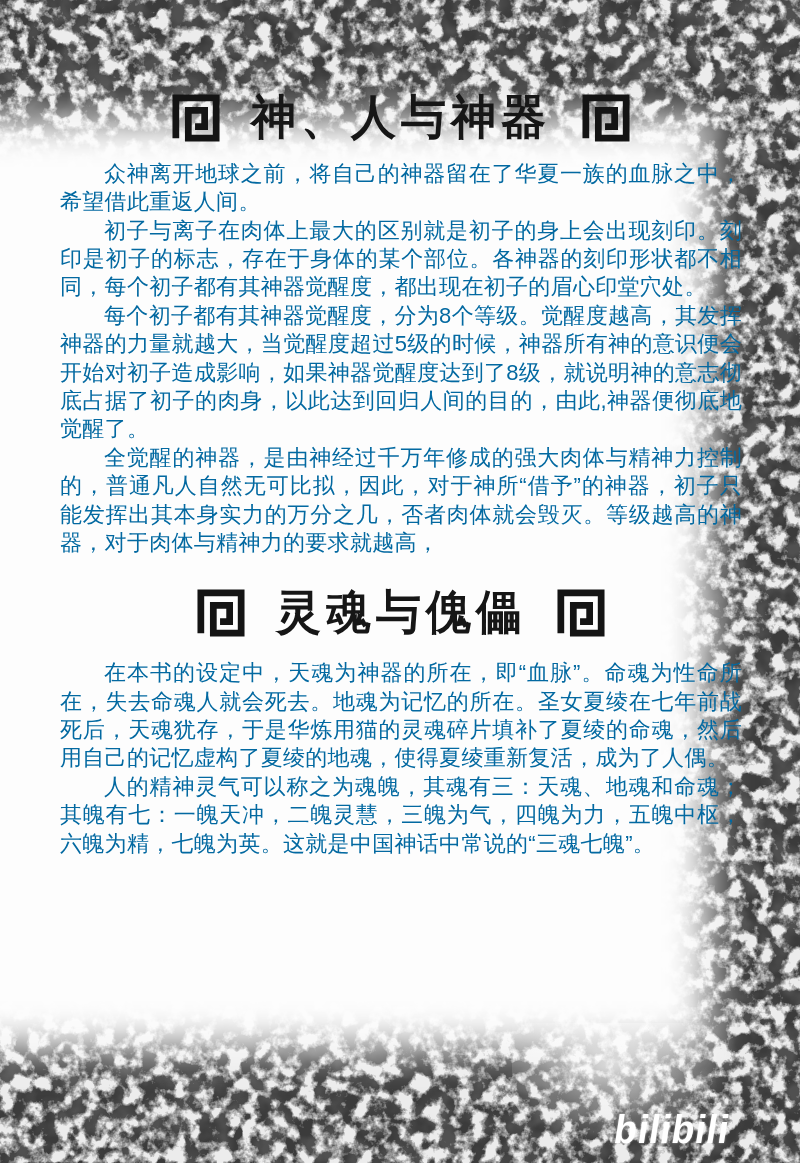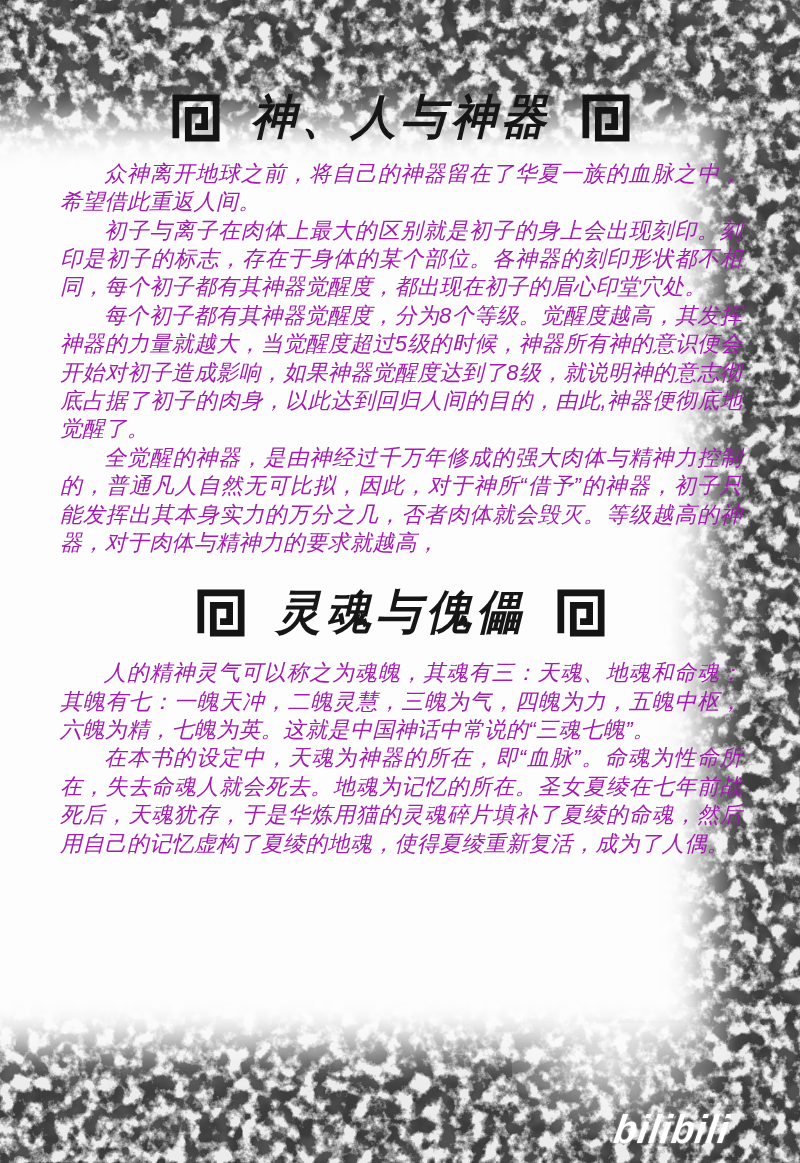"神、人与神器" .page { font-style: italic -> none }
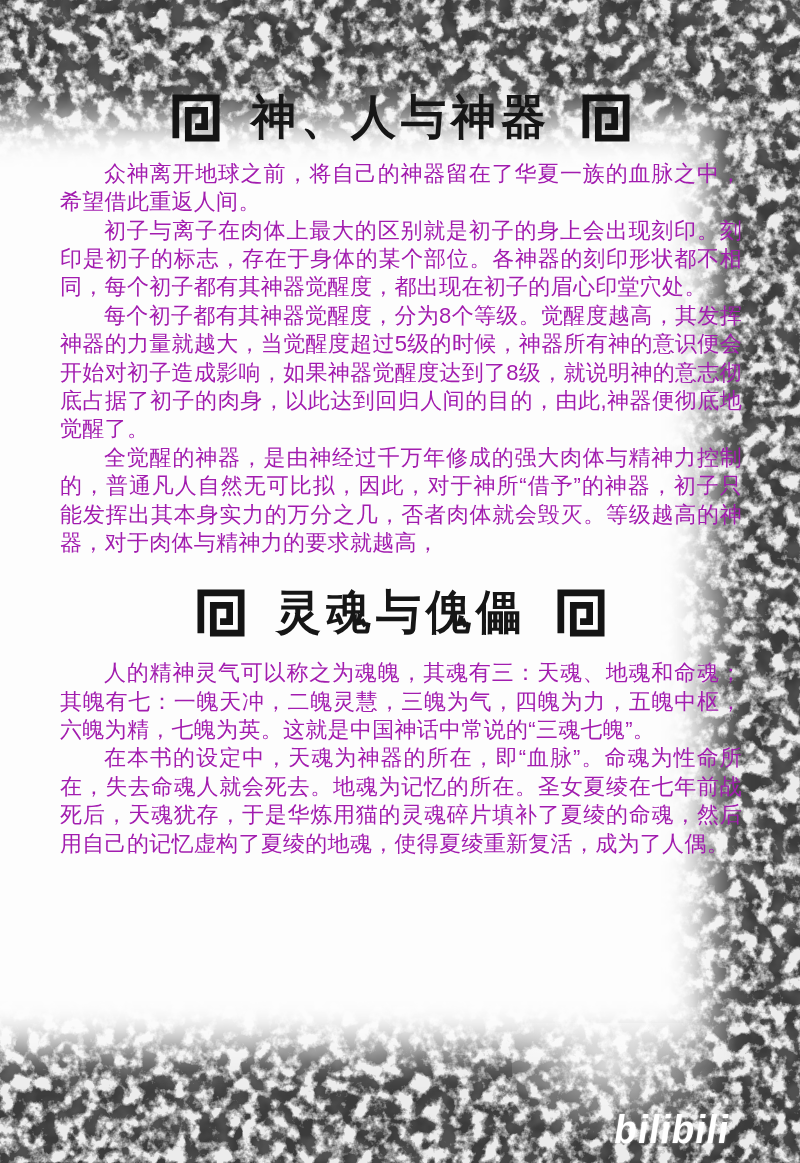"众神离开地球之前，将自己的神器留在了华夏一族的血脉之中，希望借此重返人间。" .body-text p { color: #a21caf -> #0369a1 }
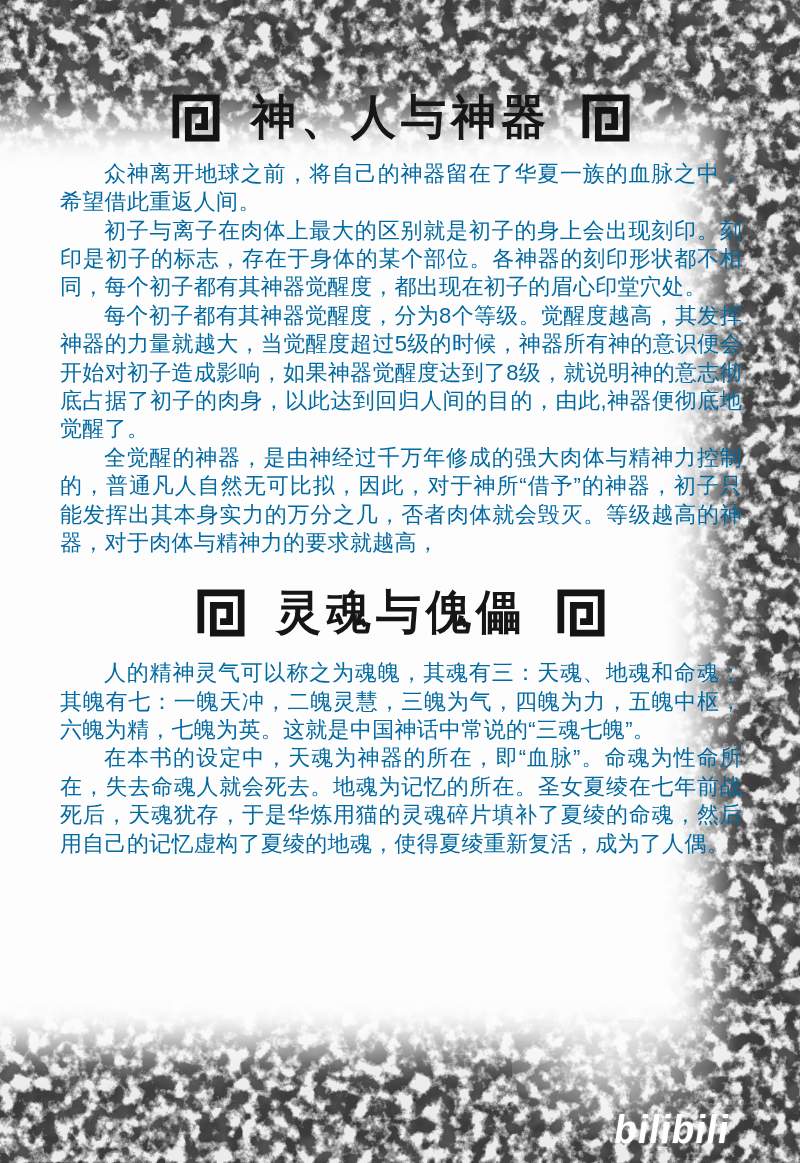"人的精神灵气可以称之为魂魄，其魂有三：天魂、地魂和命魂；其魄有七：一魄天冲，二魄" p { order: before "在本书的设定中，天魂为神器的所在，即“血脉”。命魂为性命所在，失去命魂人就会死去" -> after "在本书的设定中，天魂为神器的所在，即“血脉”。命魂为性命所在，失去命魂人就会死去" }
